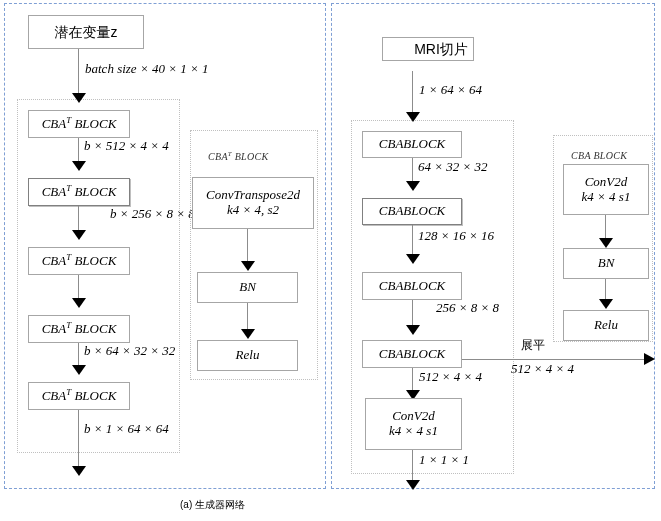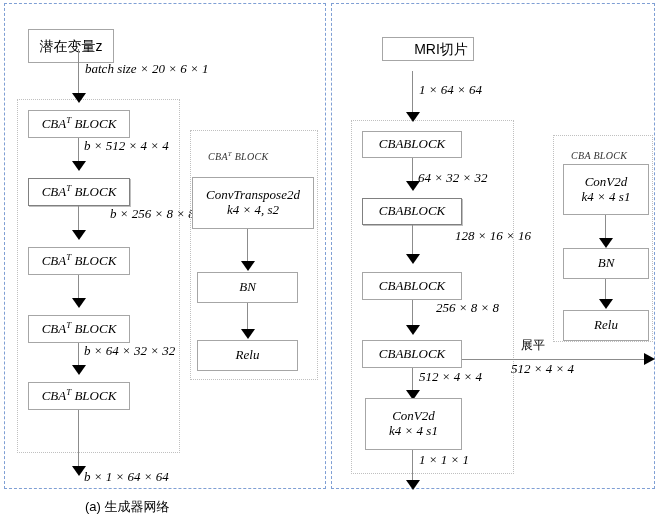"潜在变量z" div.node { top: 29px -> 15px; width: 86px -> 116px }
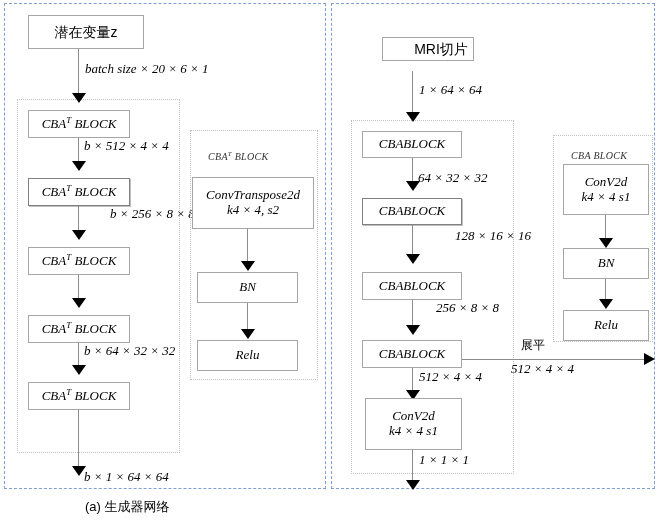"batch size × 20 ×" div.elabel { text: 20 × 6 -> 40 × 1 }
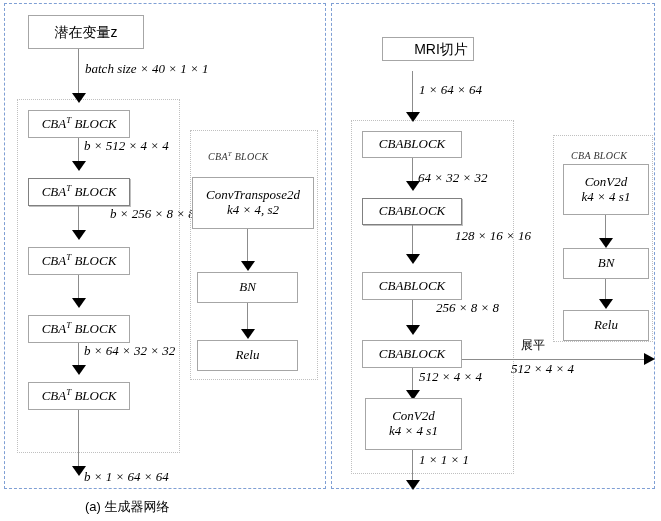"64 × 32 × 32" div.elabel { top: 170px -> 159px }
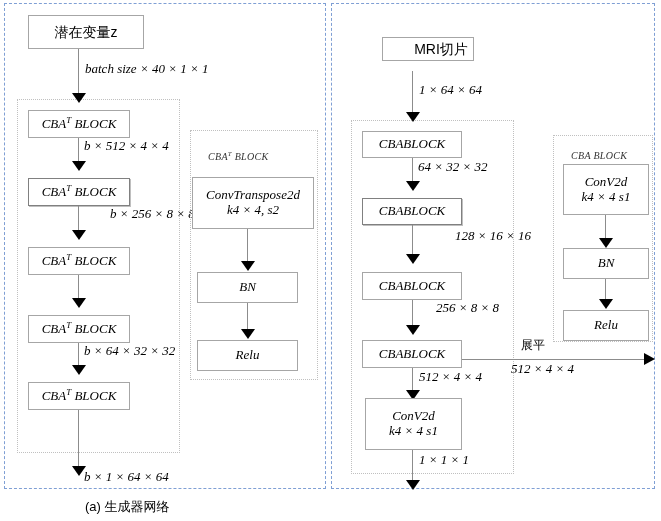"128 × 16 × 16" div.elabel { margin-left: 37px -> none }
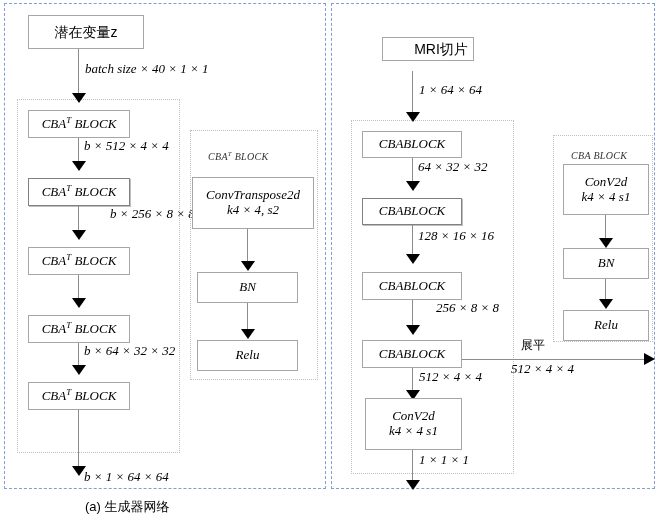"b × 1 × 64" div.elabel { margin-top: 48px -> none }
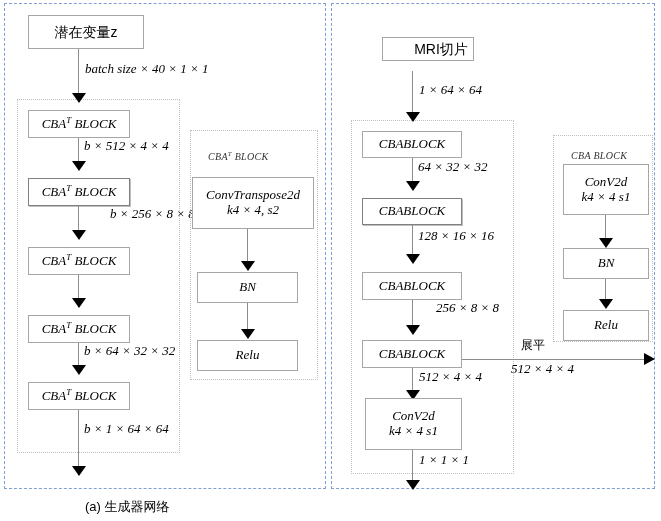"(a) 生成器网络" .caption { font-size: 13px -> 10px; text-align: left -> right }
